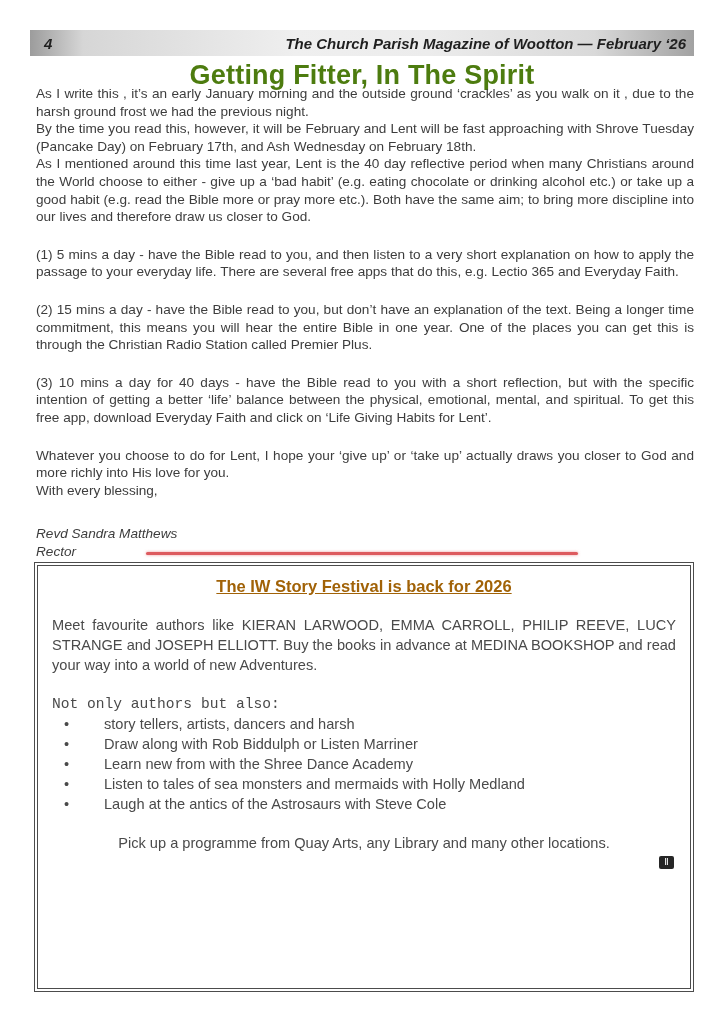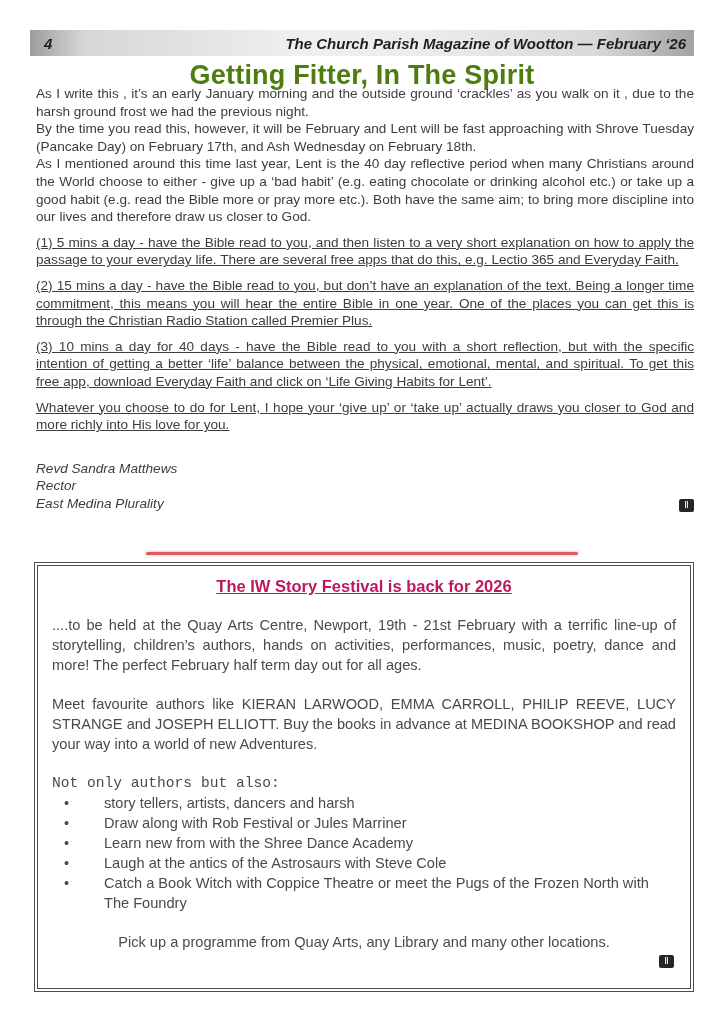"(1) 5 mins a day" .article p.gap { margin-top: 8px -> 20px; text-decoration: underline -> none }
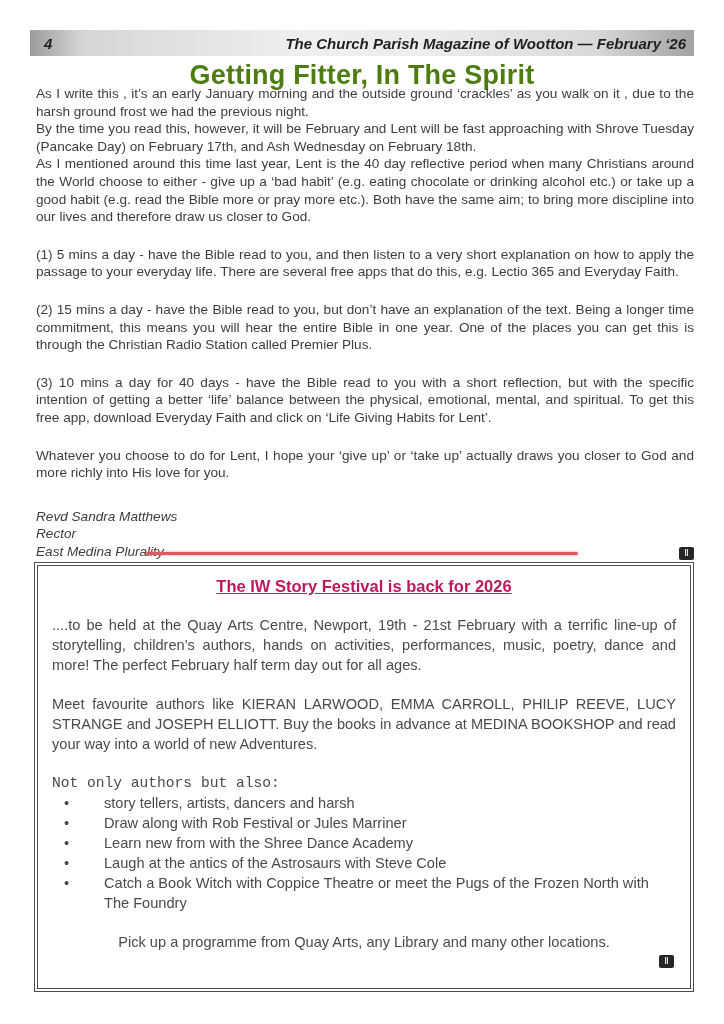"With every blessing," p { html: none -> <p>With every blessing,</p> }
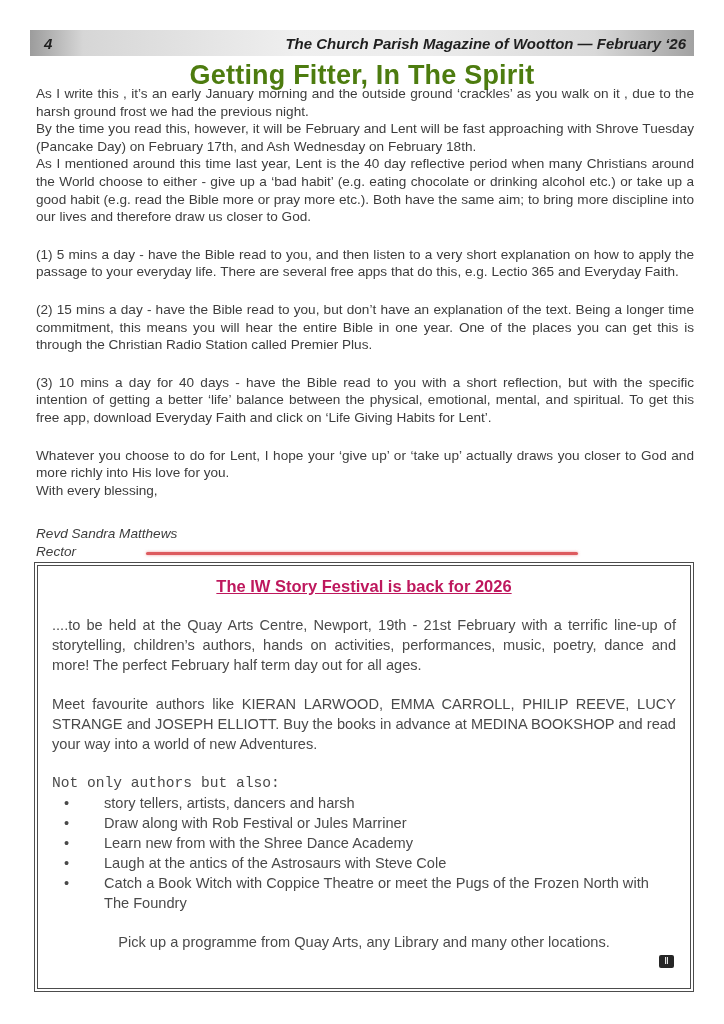"The IW Story Festival is" .festival-title { color: #be185d -> #a16207 }
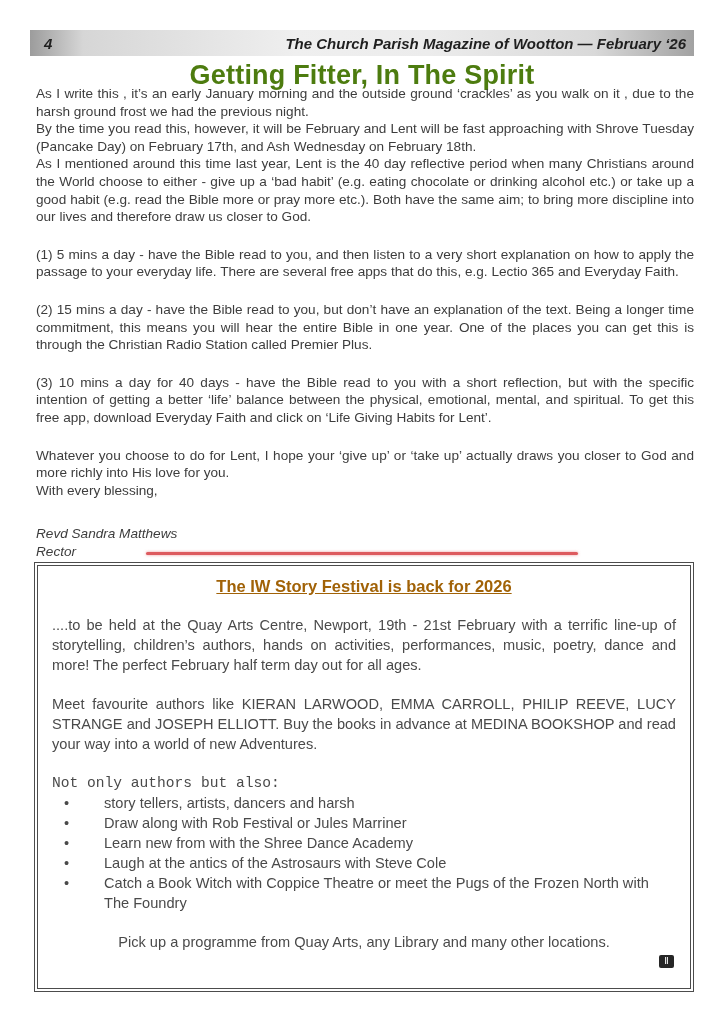"....to be held at the" p.gap { html: <p>....to be held at the Quay Arts Centre, Newport, 19th - 21st February with a terrific line-up of storytelling, children’s authors, hands on activities, performances, music, poetry, dance and more! The perfect February half term day out for all ages.</p> -> none }
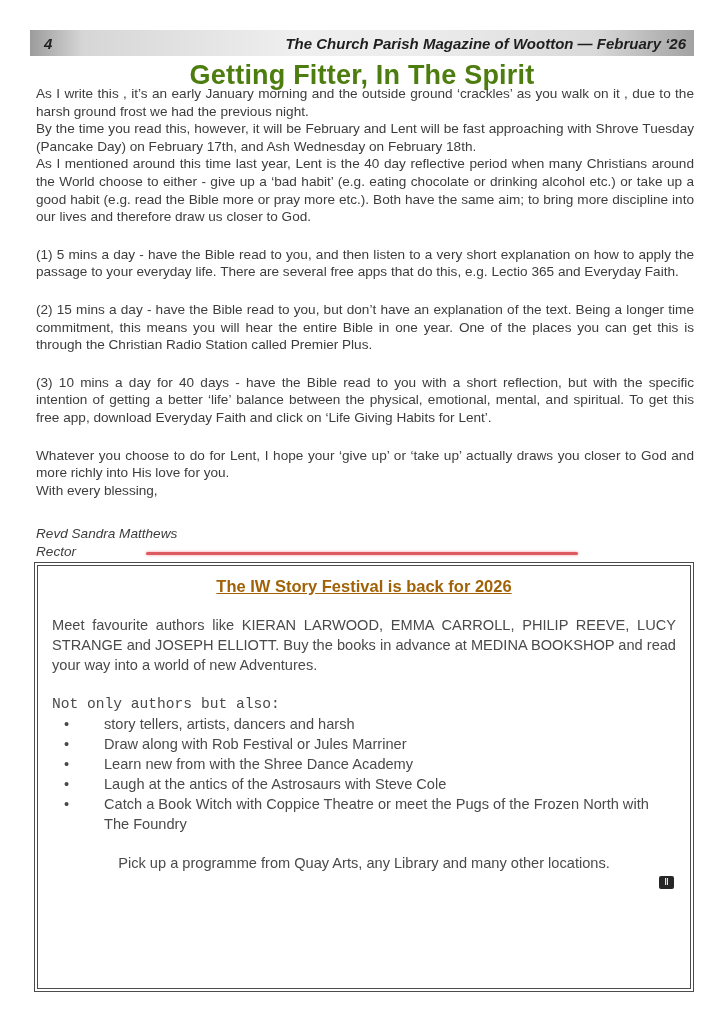"Draw along with Rob Festival" div.bullet-row { text: Festival or Jules -> Biddulph or Listen }
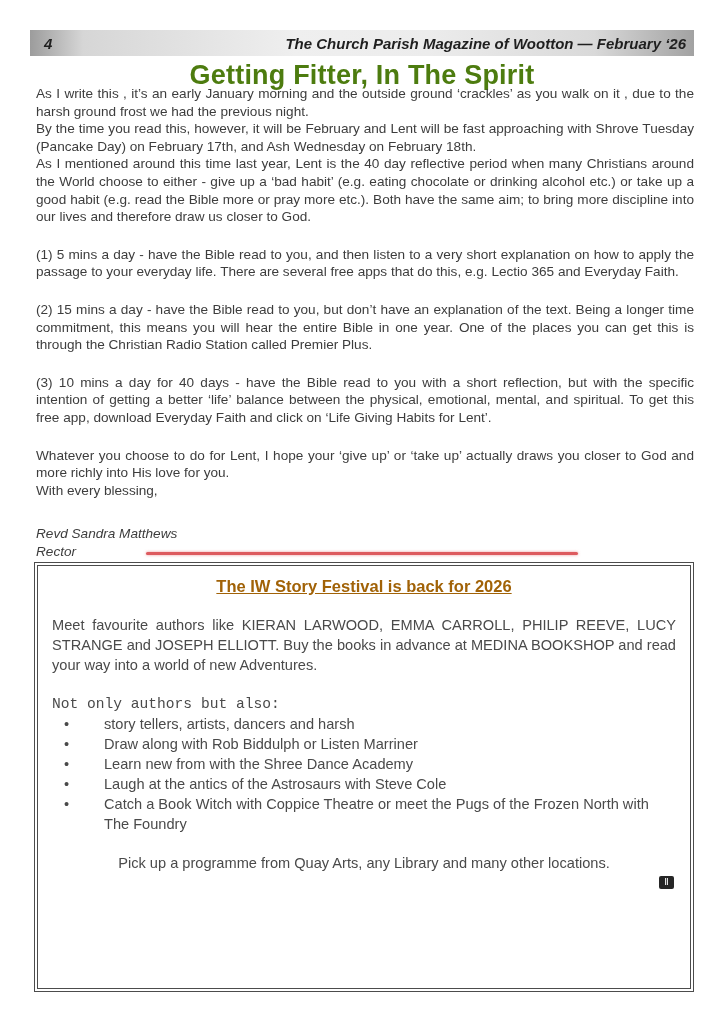"Listen to tales of sea" div.bullet-row { html: none -> <div>Listen to tales of sea monsters and mermaids with Holly Medland</div> }
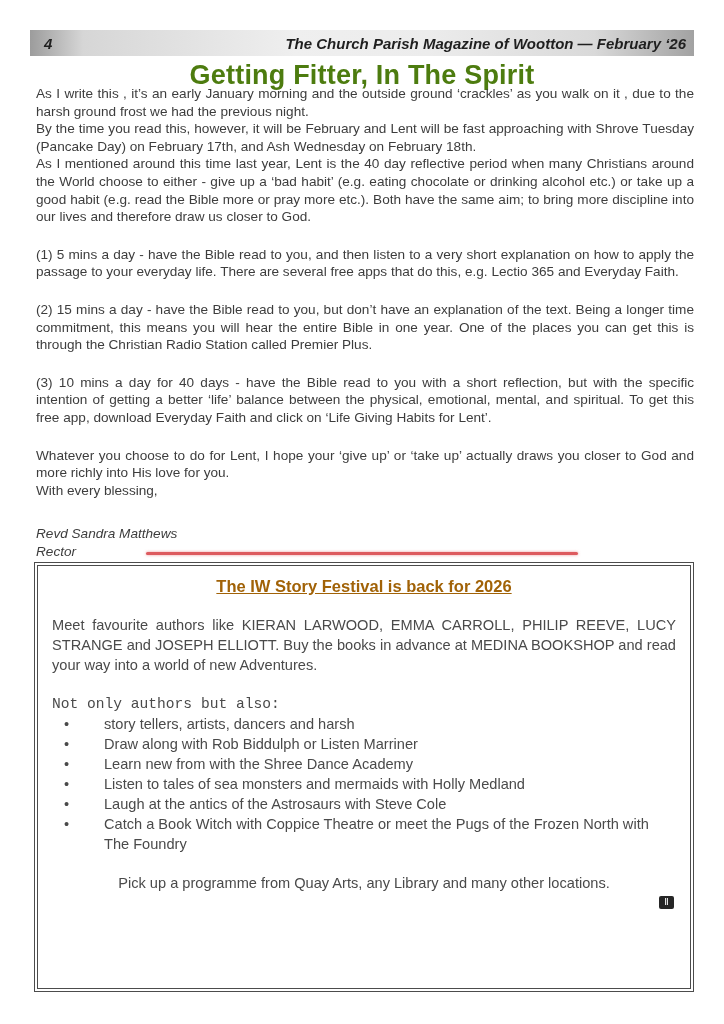"Catch a Book Witch with" div.bullet-row { html: <div>Catch a Book Witch with Coppice Theatre or meet the Pugs of the Frozen North with The Foundry</div> -> none }
